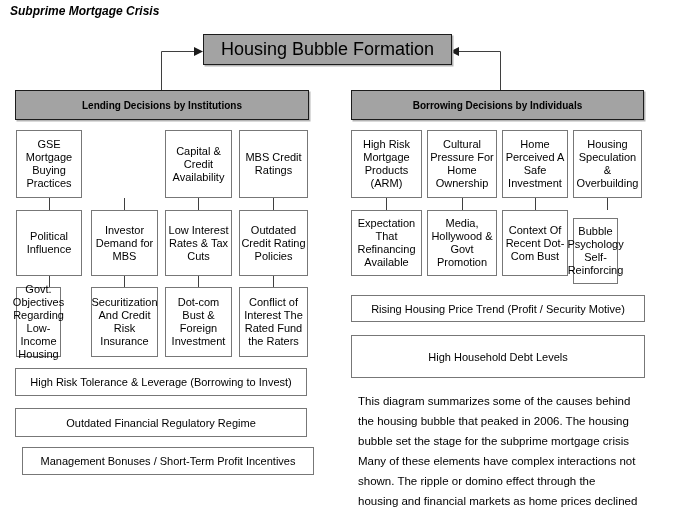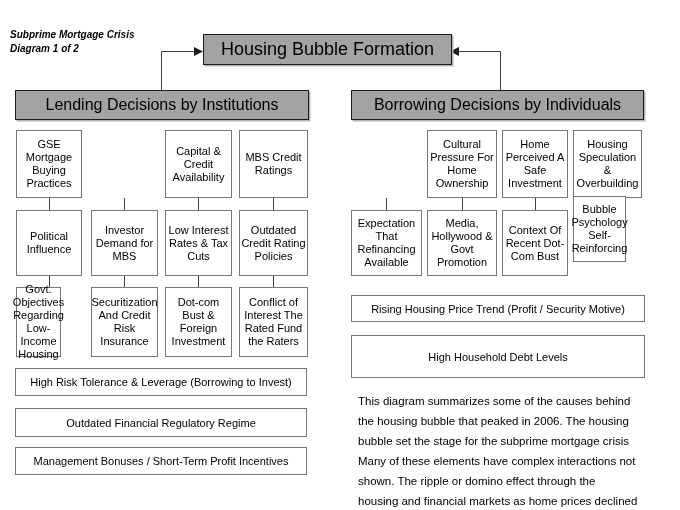"Subprime Mortgage Crisis" #doc-label { font-size: 10px -> 12px; margin-top: 24px -> none }
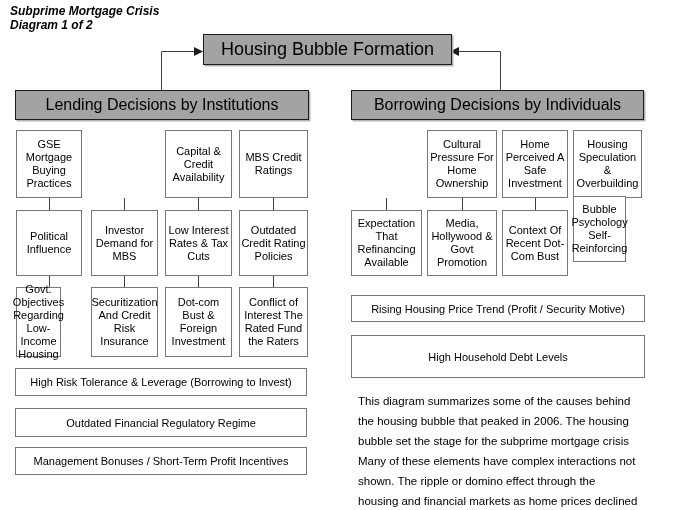"Diagram 1 of 2" div { html: <div>Diagram 1 of 2</div> -> none }
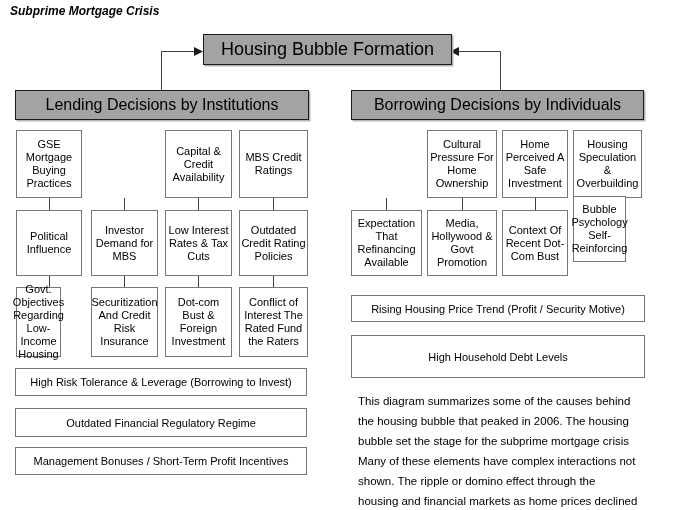"Lending Decisions by Institutions" .hdr { font-size: 16px -> 10px; font-weight: normal -> bold }
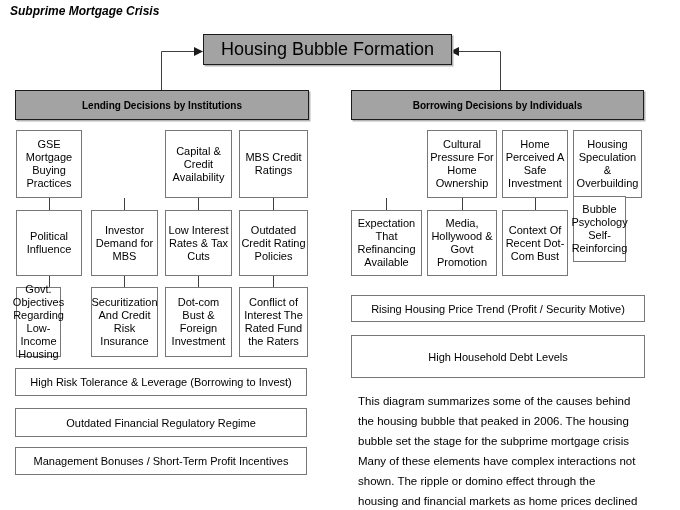"High Risk Mortgage Products (ARM)" div.abs { html: none -> <div>High Risk Mortgage Products (ARM)</div> }
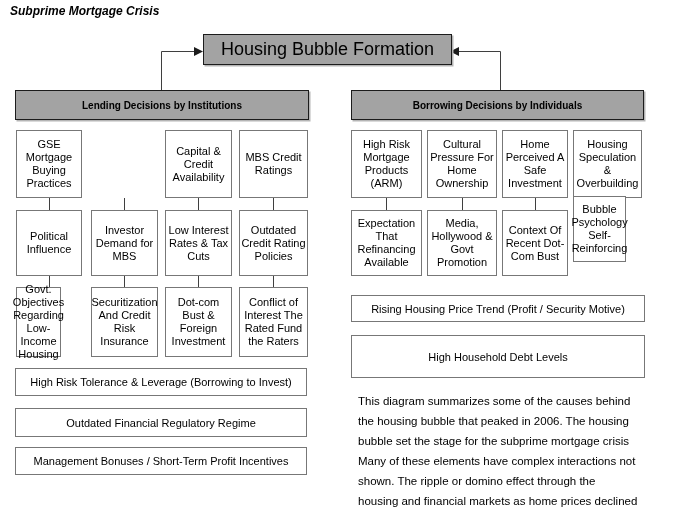"Bubble Psychology Self-Reinforcing" div.abs { top: 196px -> 218px; width: 53px -> 45px }
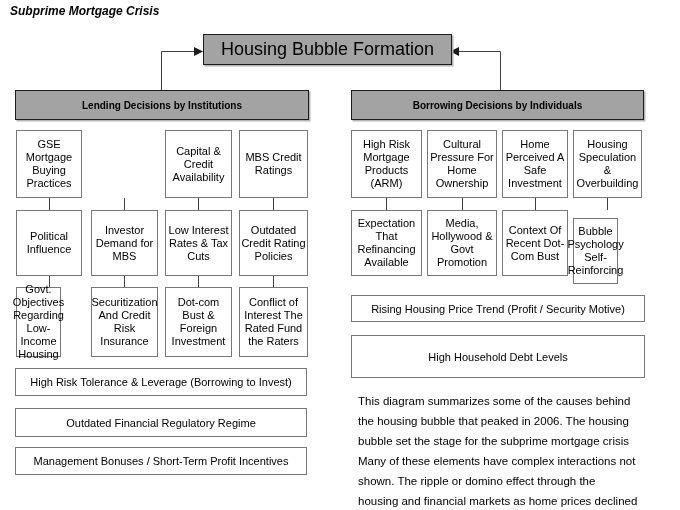"Management Bonuses / Short-Term Profit" div.abs { left: 15px -> 22px }
